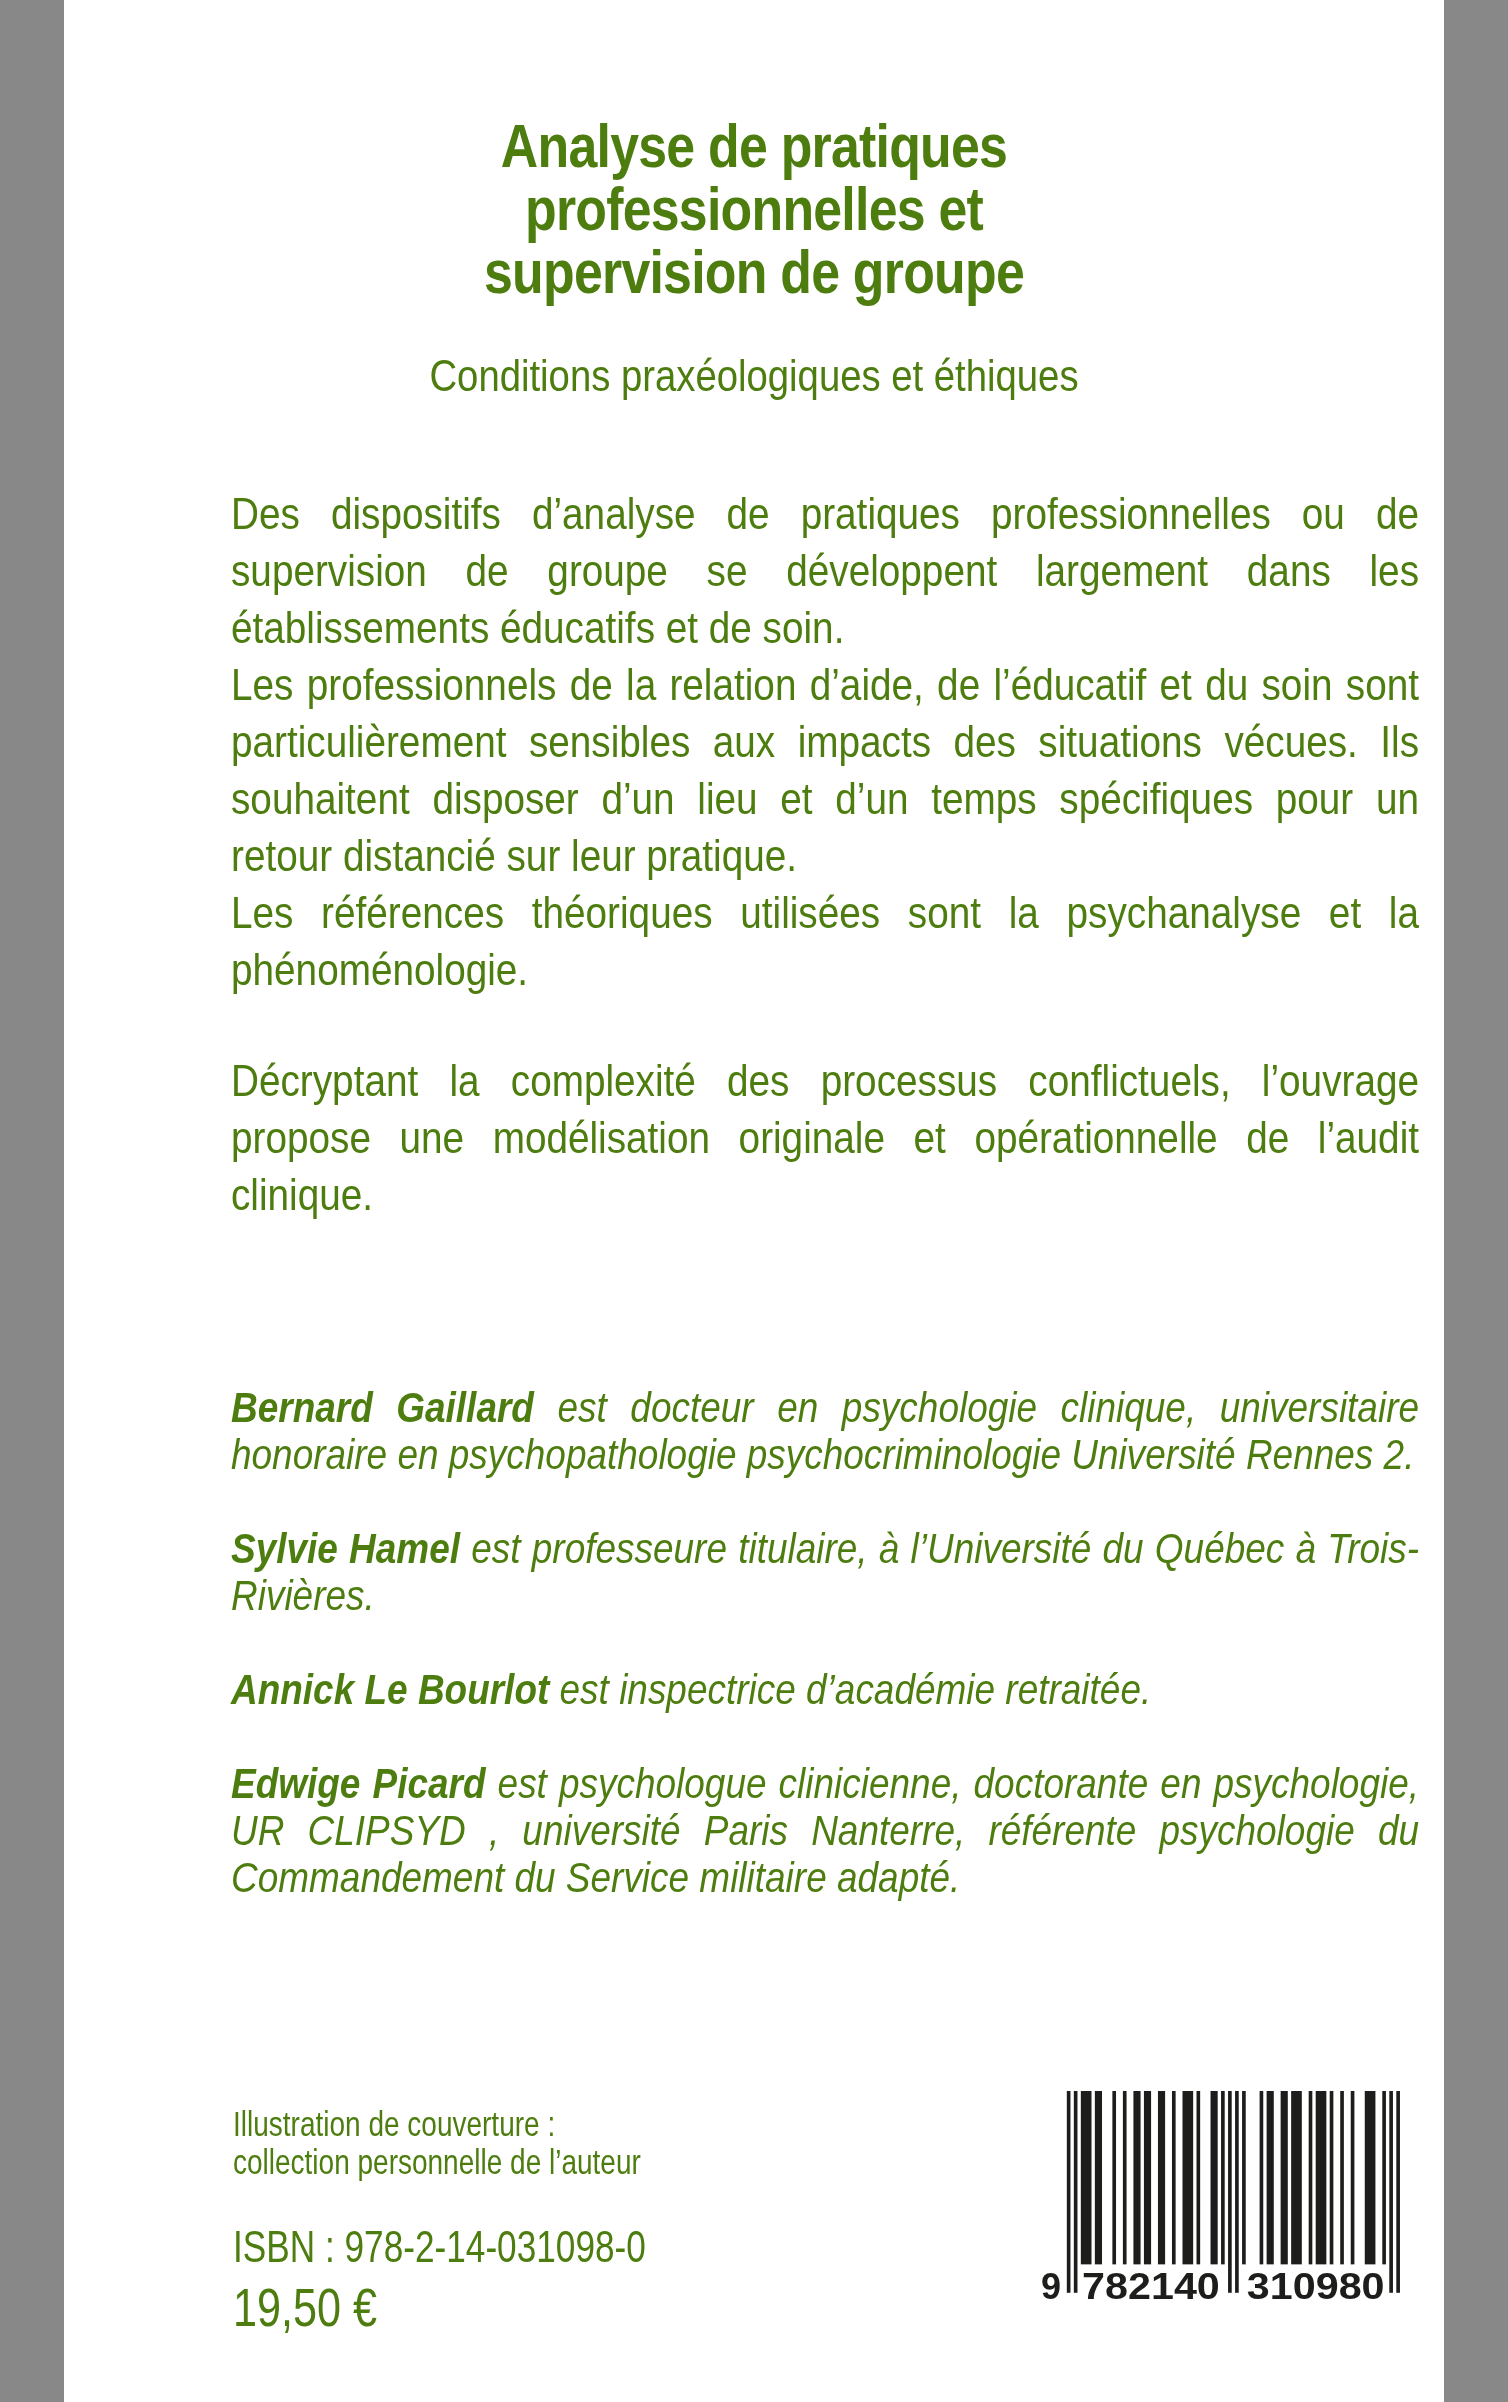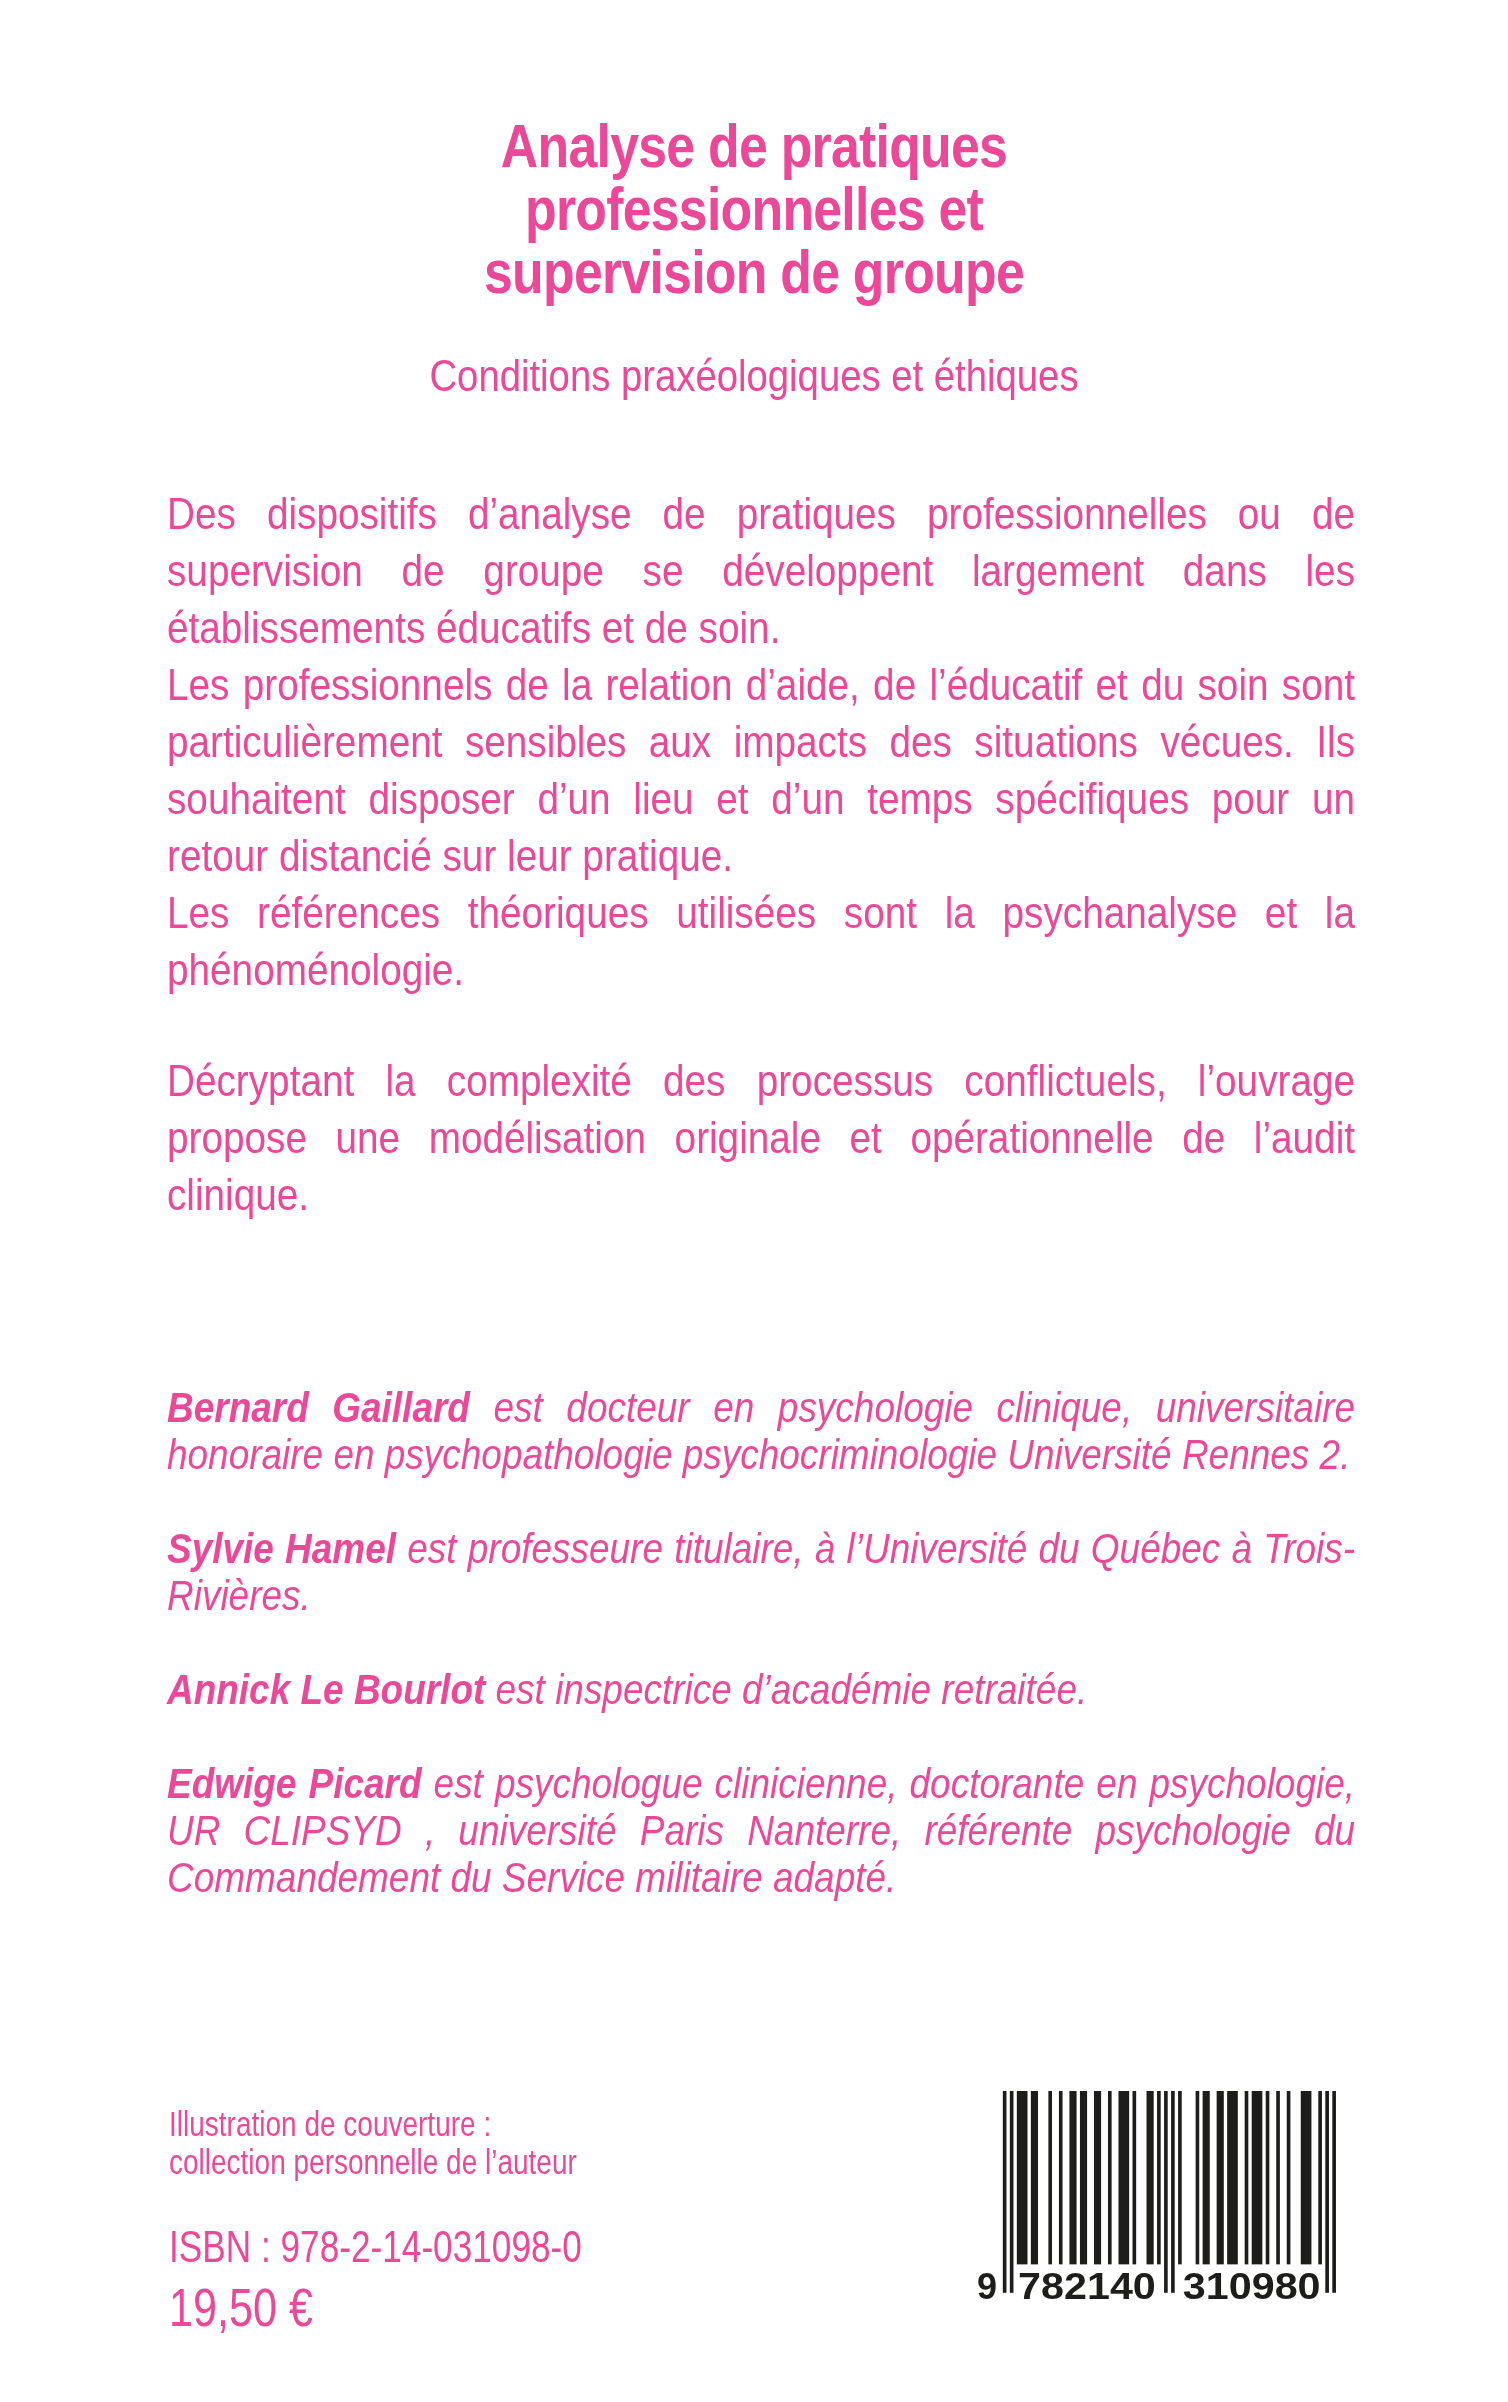"Analyse de pratiques" .page { color: #ec4899 -> #4d7c0f; width: 1508px -> 1380px }
